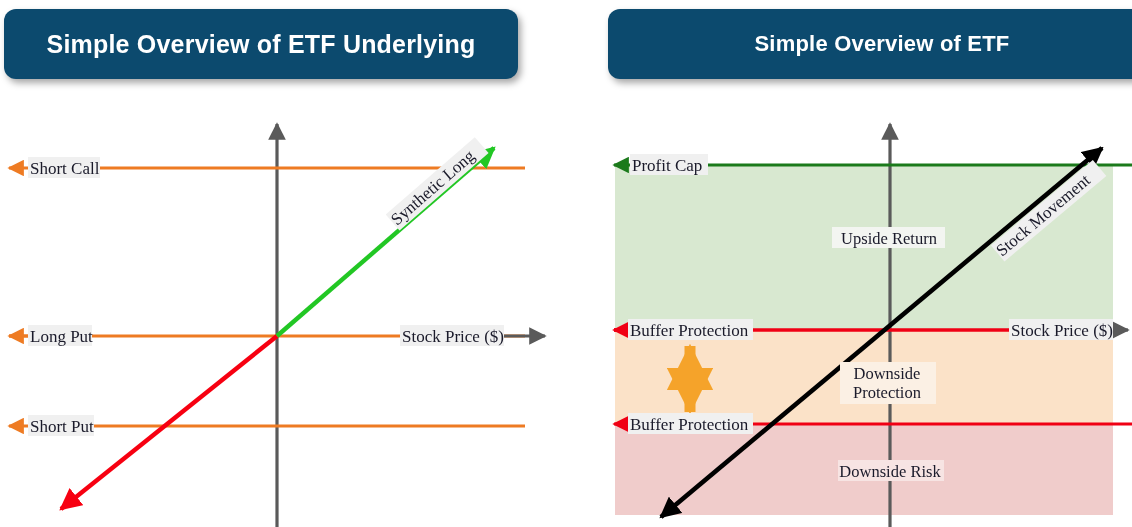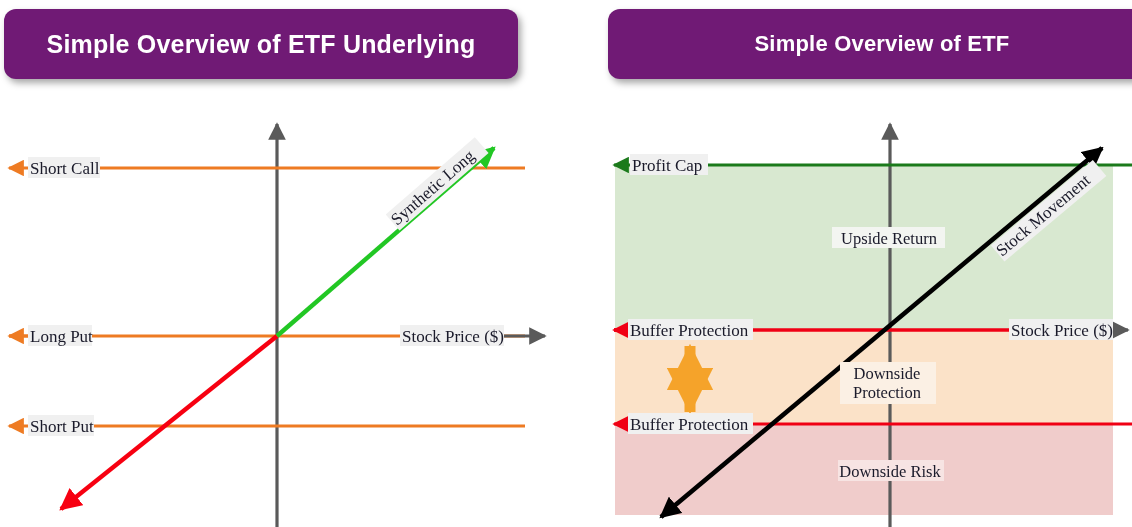"Simple Overview of ETF Underlying" .title-box { background: #701a75 -> #0c4a6e }
